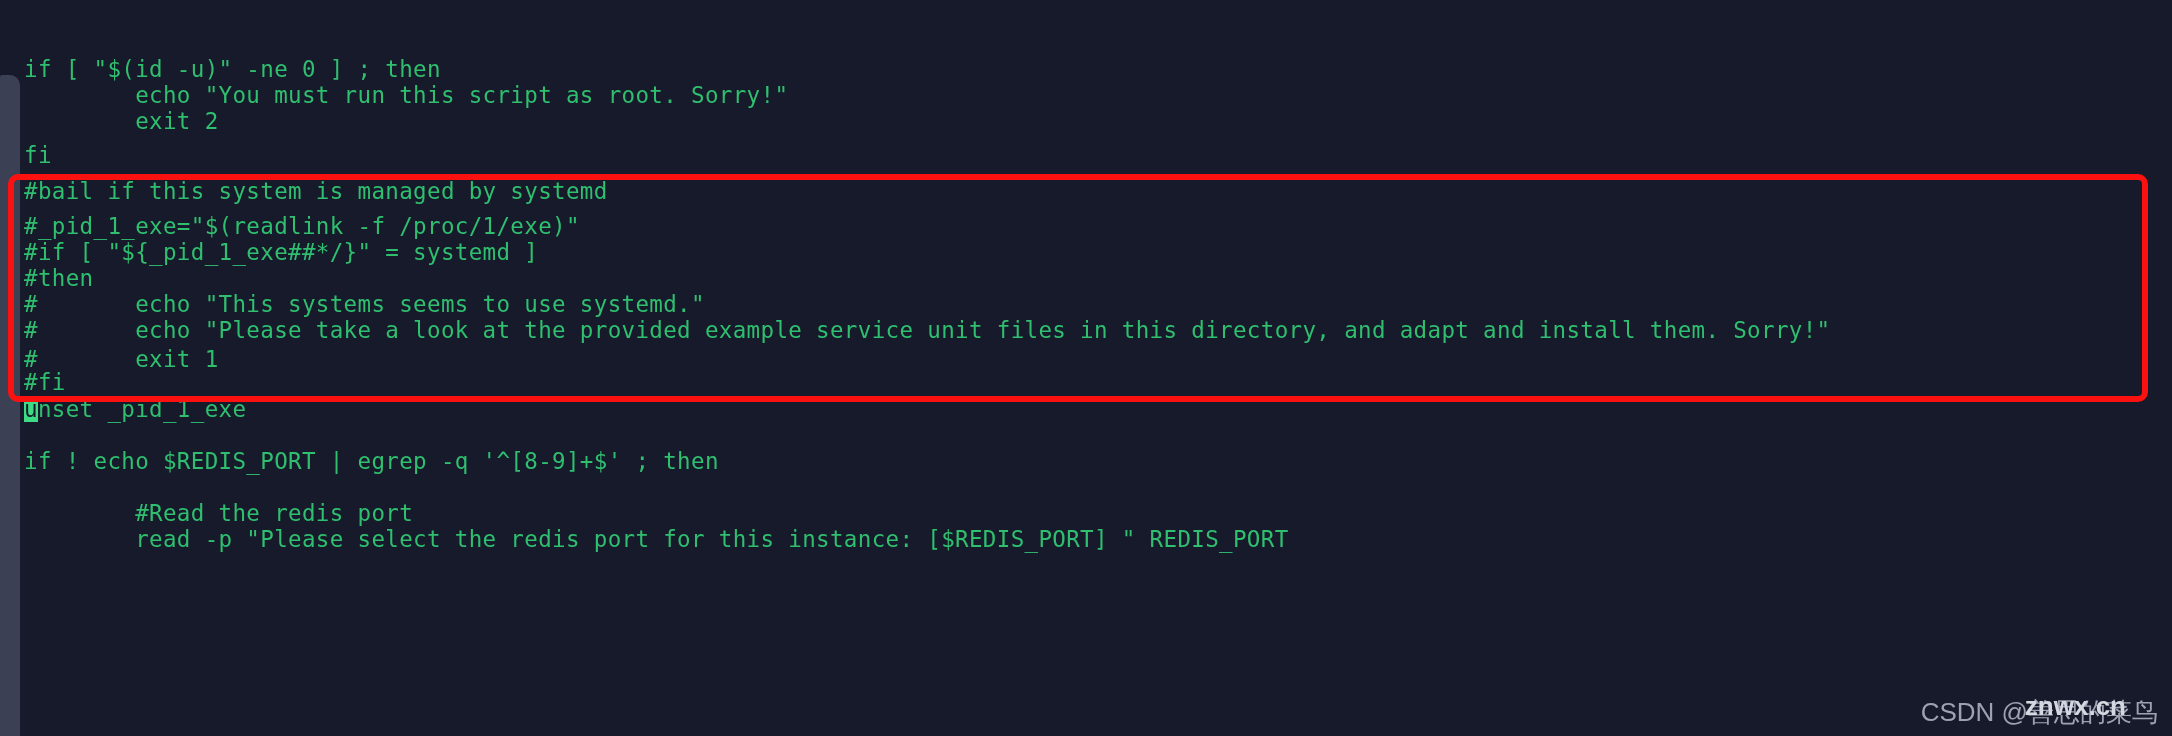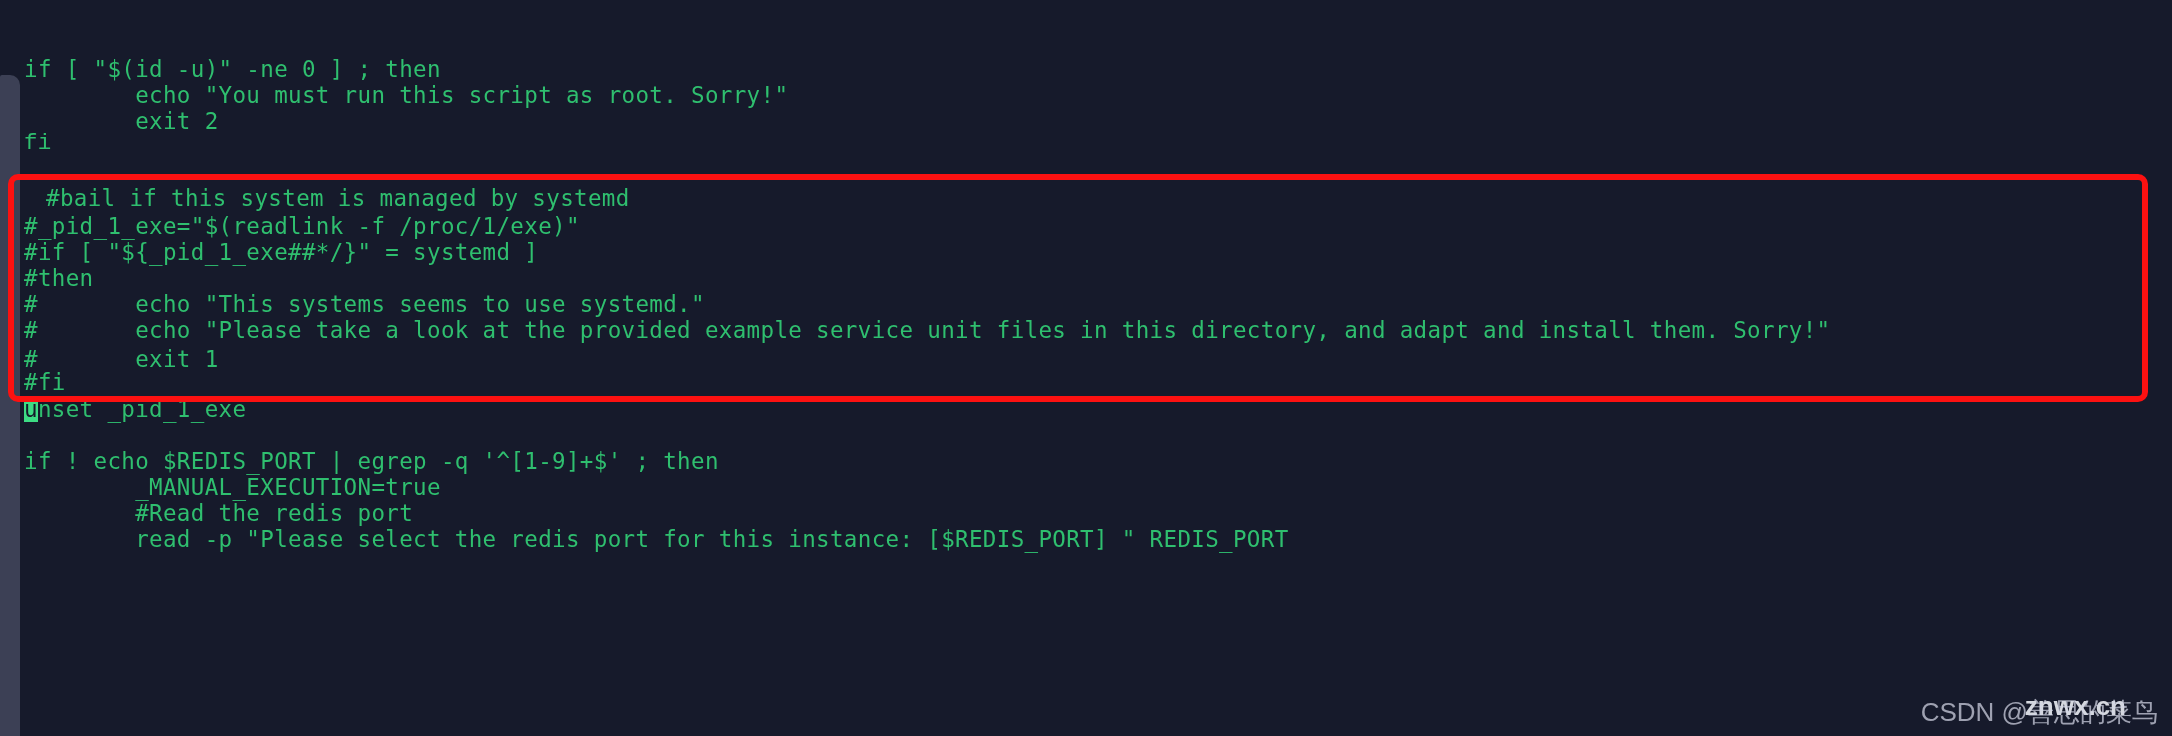"fi" div.code-line { font-family: Liberation Mono, monospace -> none; top: 130px -> 142px }
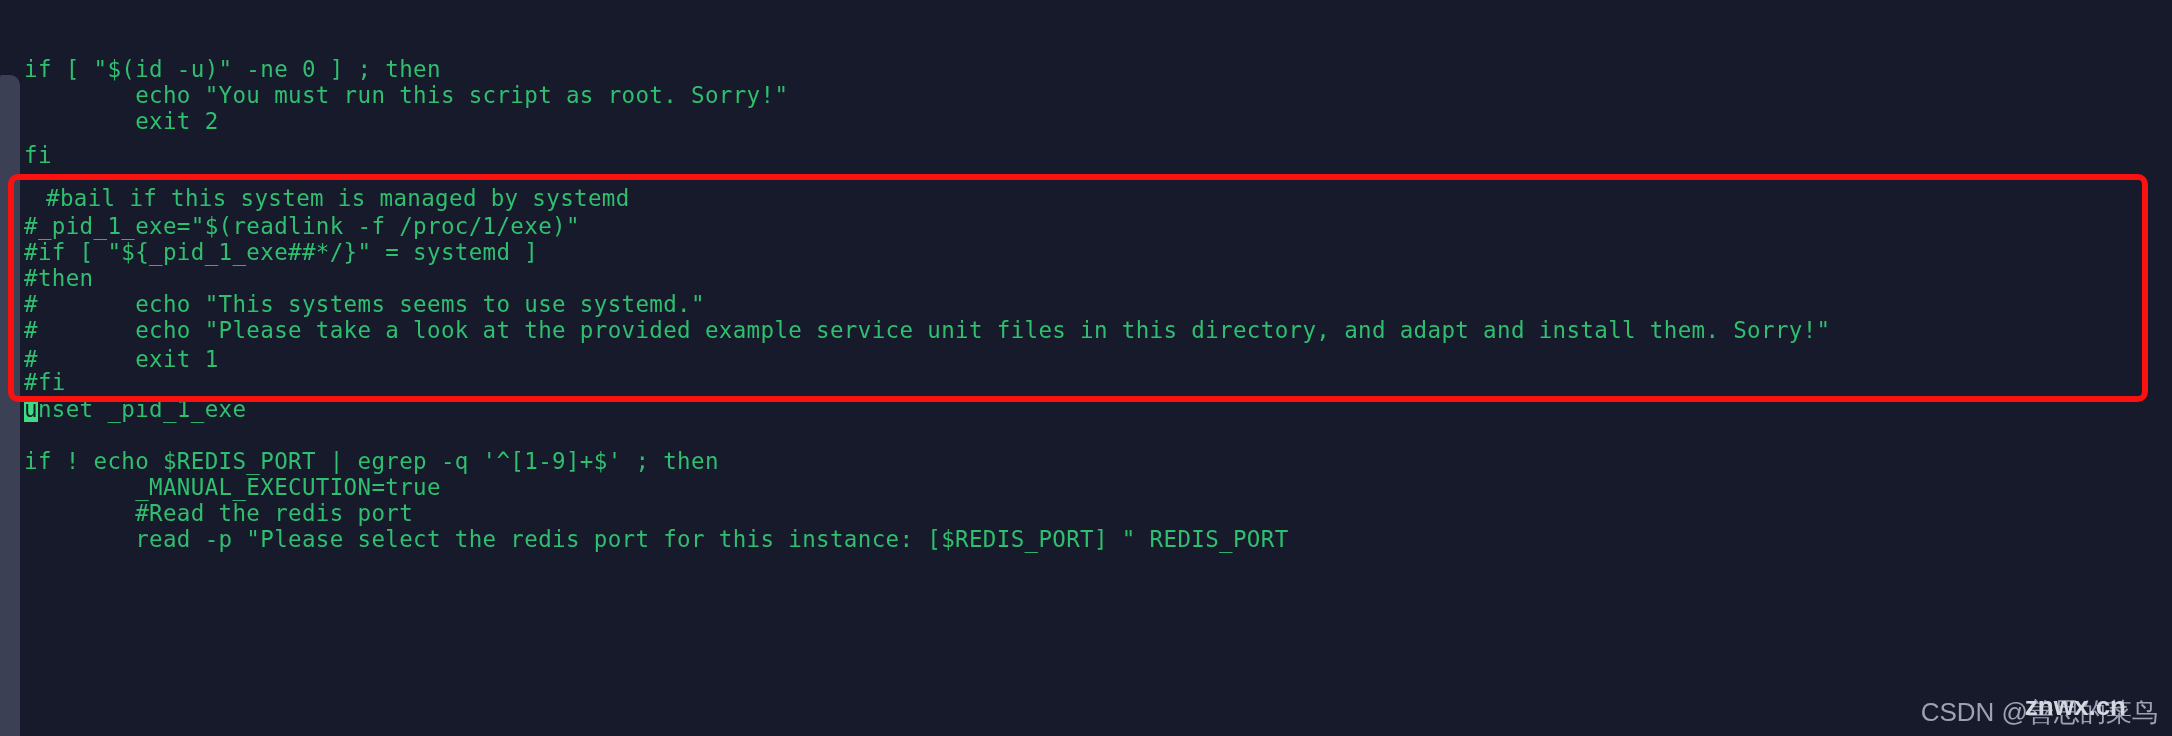"#bail if this system is" div.code-line { margin-left: 22px -> none; top: 185px -> 178px }
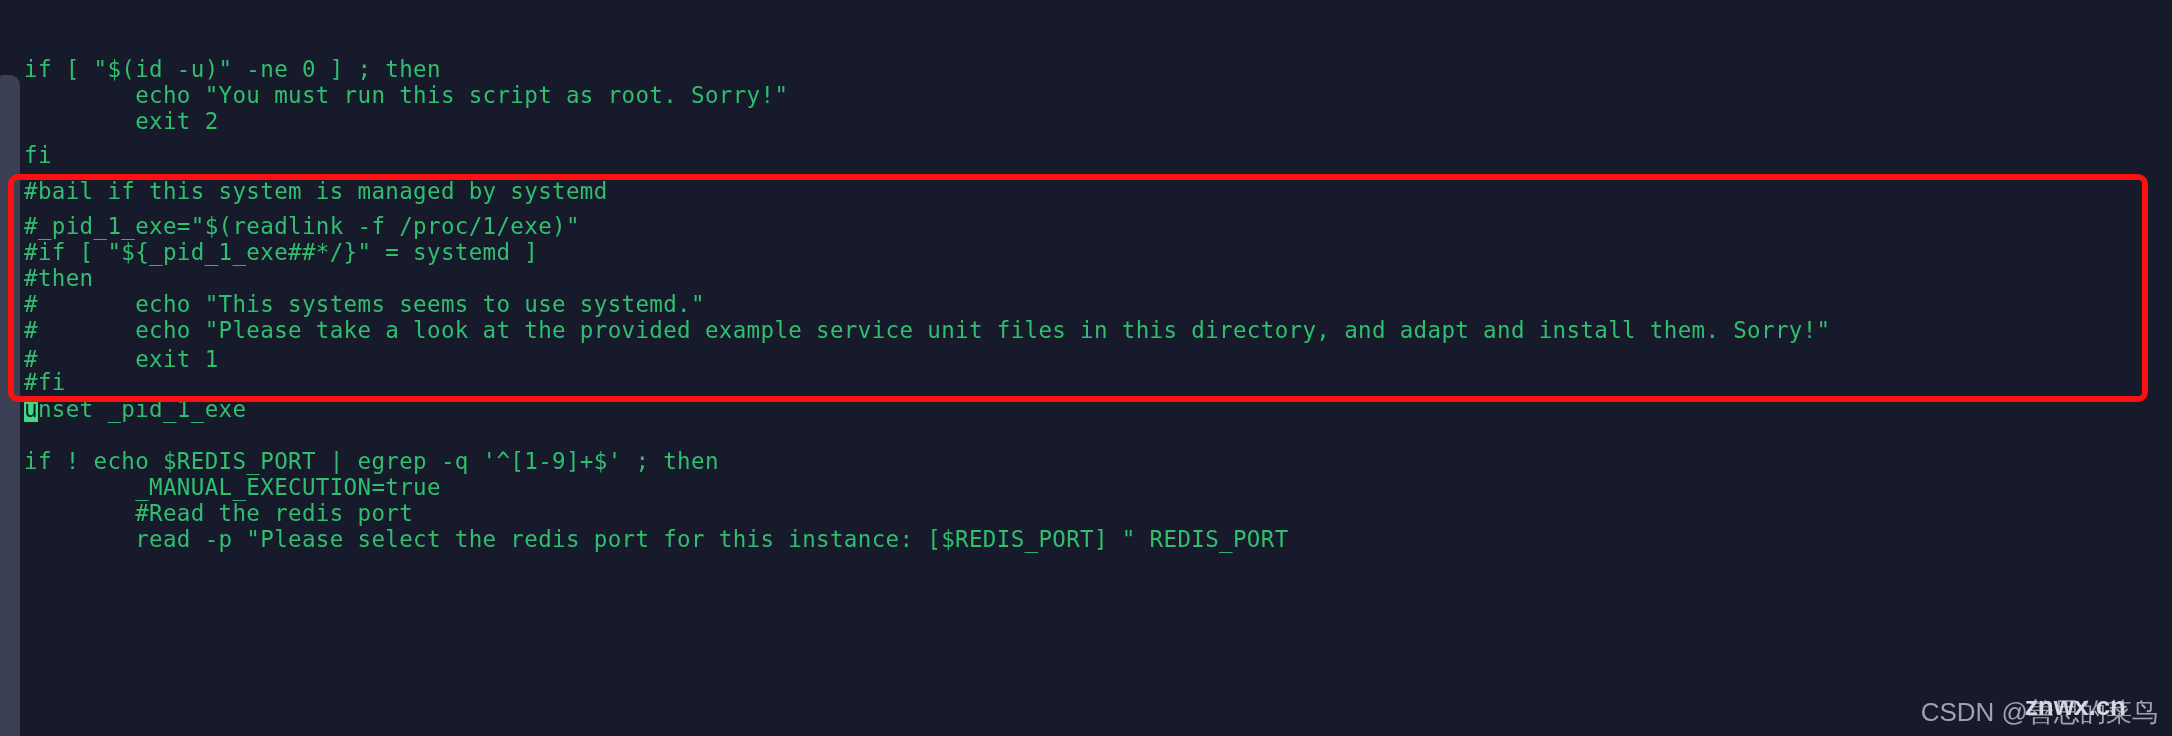"if ! echo $REDIS_PORT |" div.code-line { text: 1-9 -> 8-9 }
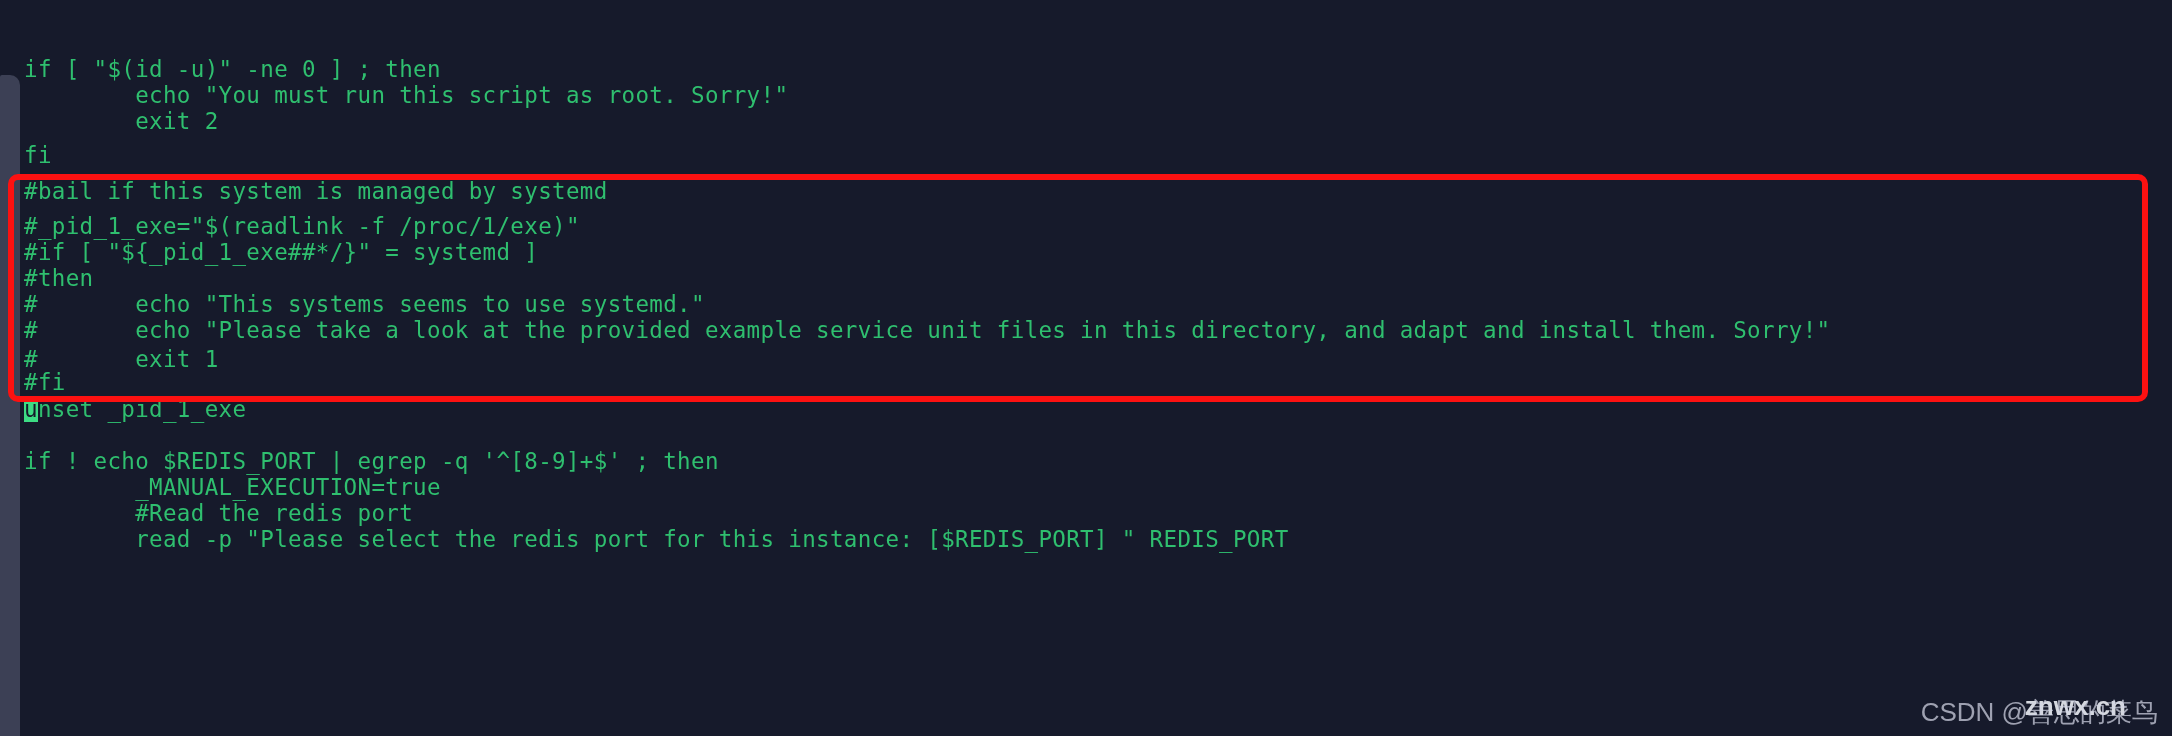"_MANUAL_EXECUTION=true" div.code-line { html: <div> _MANUAL_EXECUTION=true</div> -> none }
